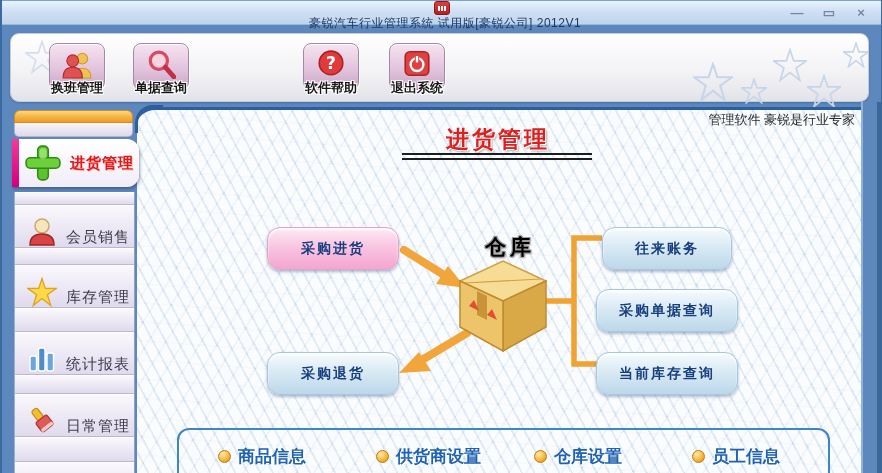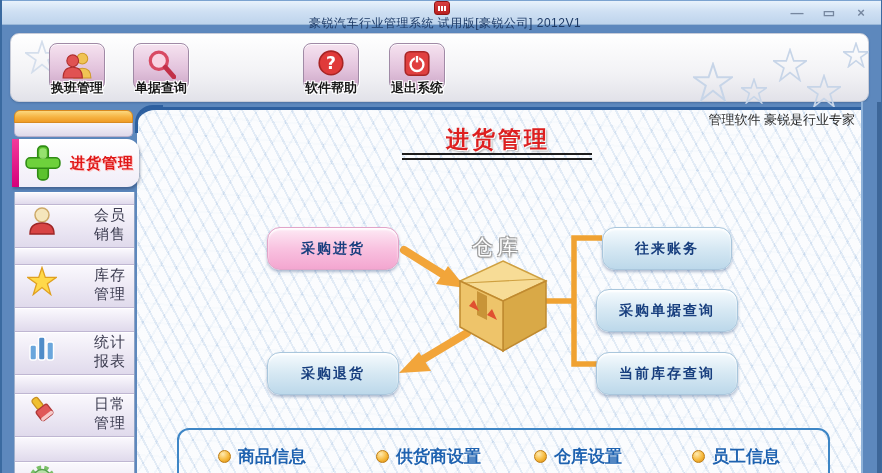"会员销售" .sb-item { align-items: flex-start -> flex-end; gap: 28px -> none }
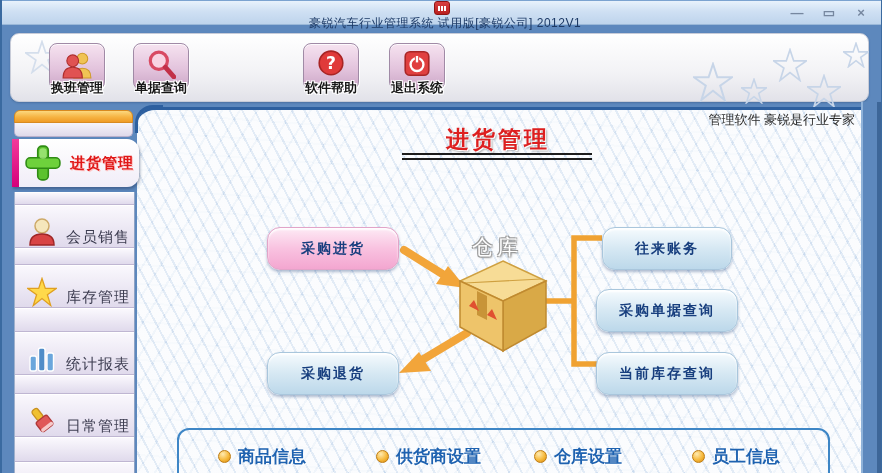"仓库" .warehouse-label { color: #ffffff -> #000000; font-weight: normal -> bold; left: 470px -> 483px }
